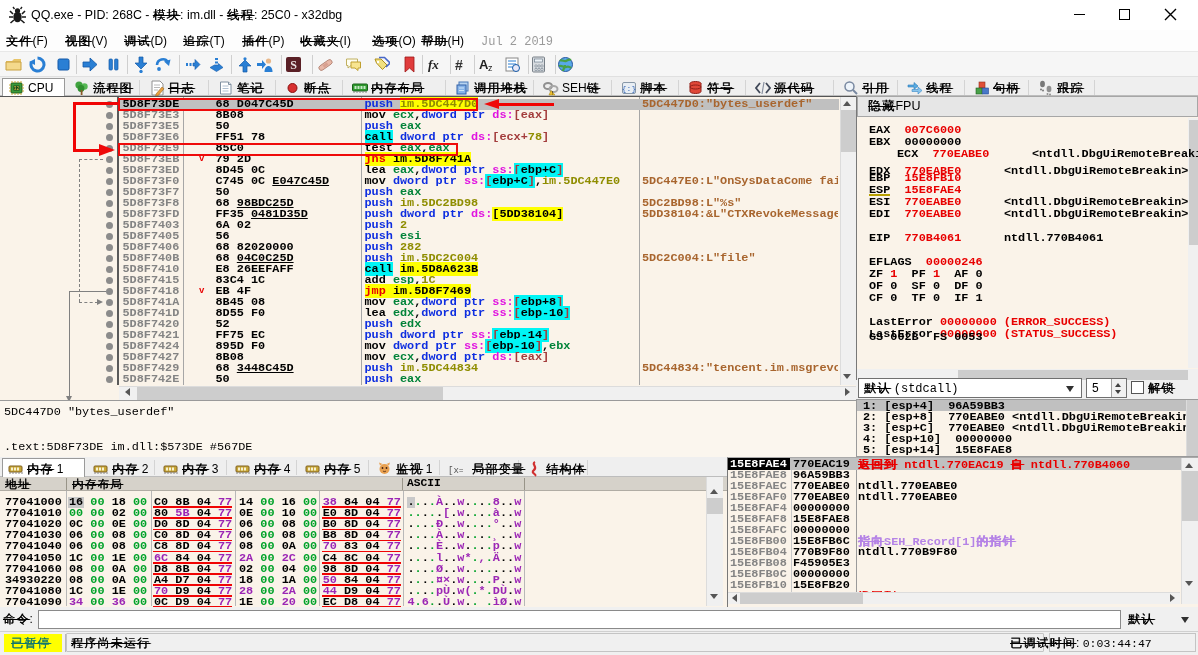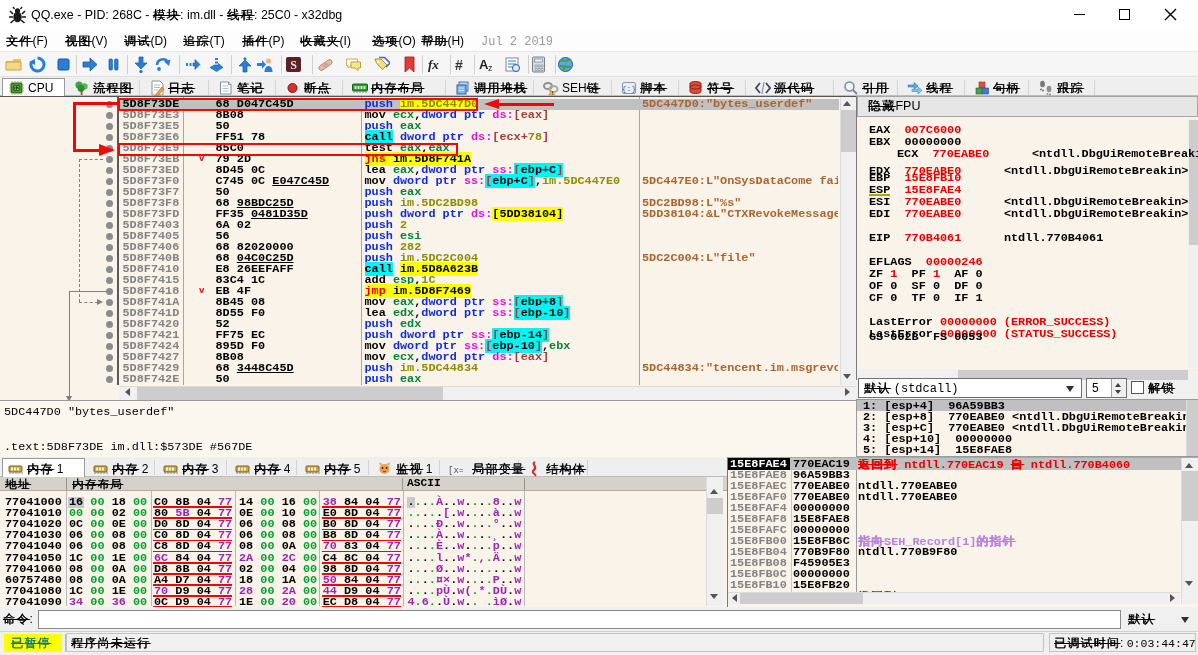"60757480" div.mono { text: 60757480 -> 34930220 }
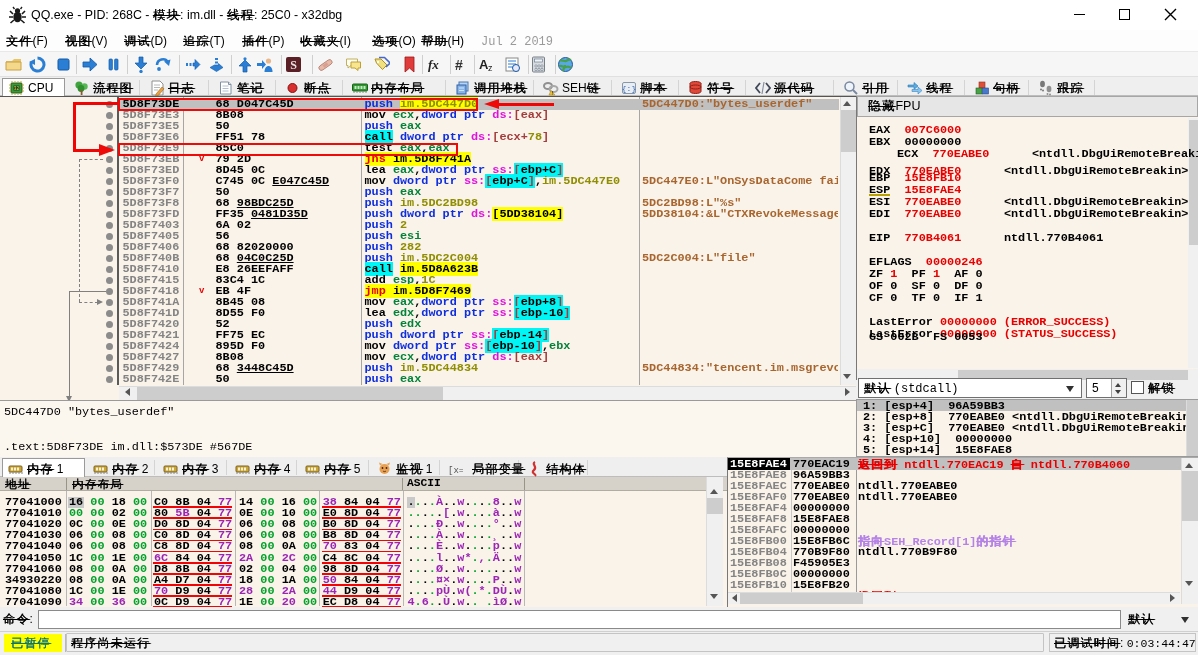"已调试时间: 0:03:44:47" div.sans { left: 1054px -> 1010px }
